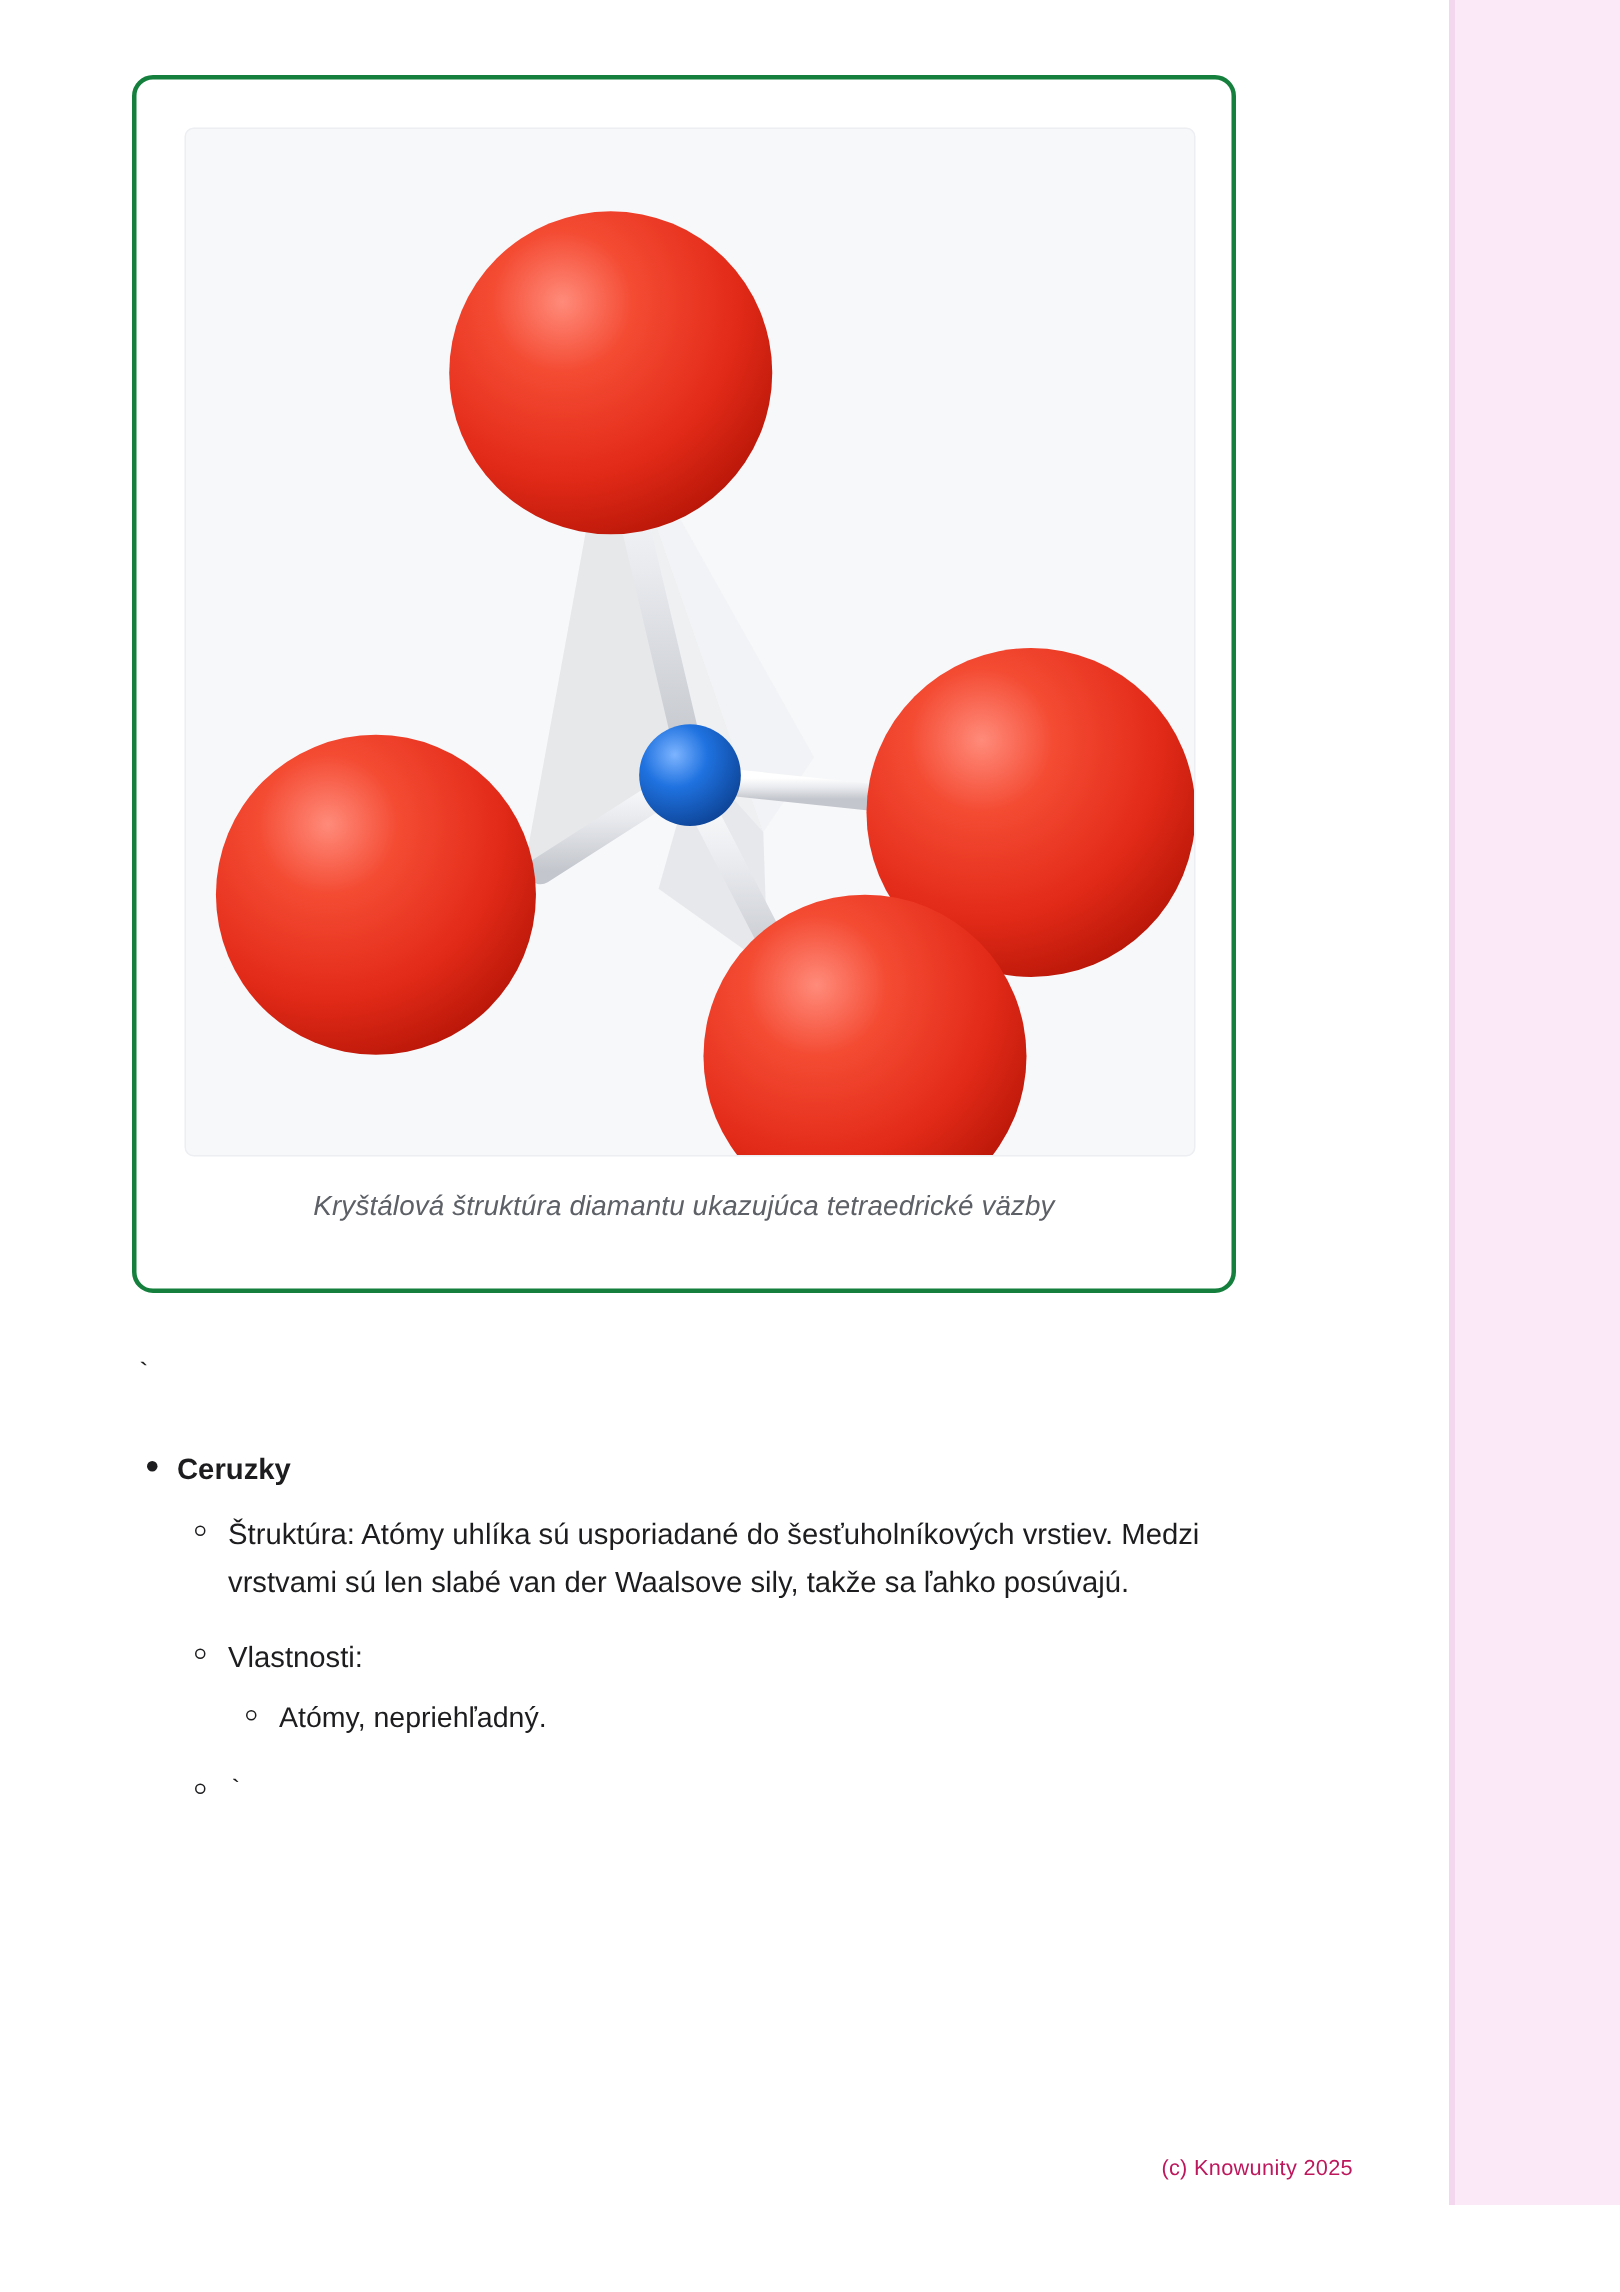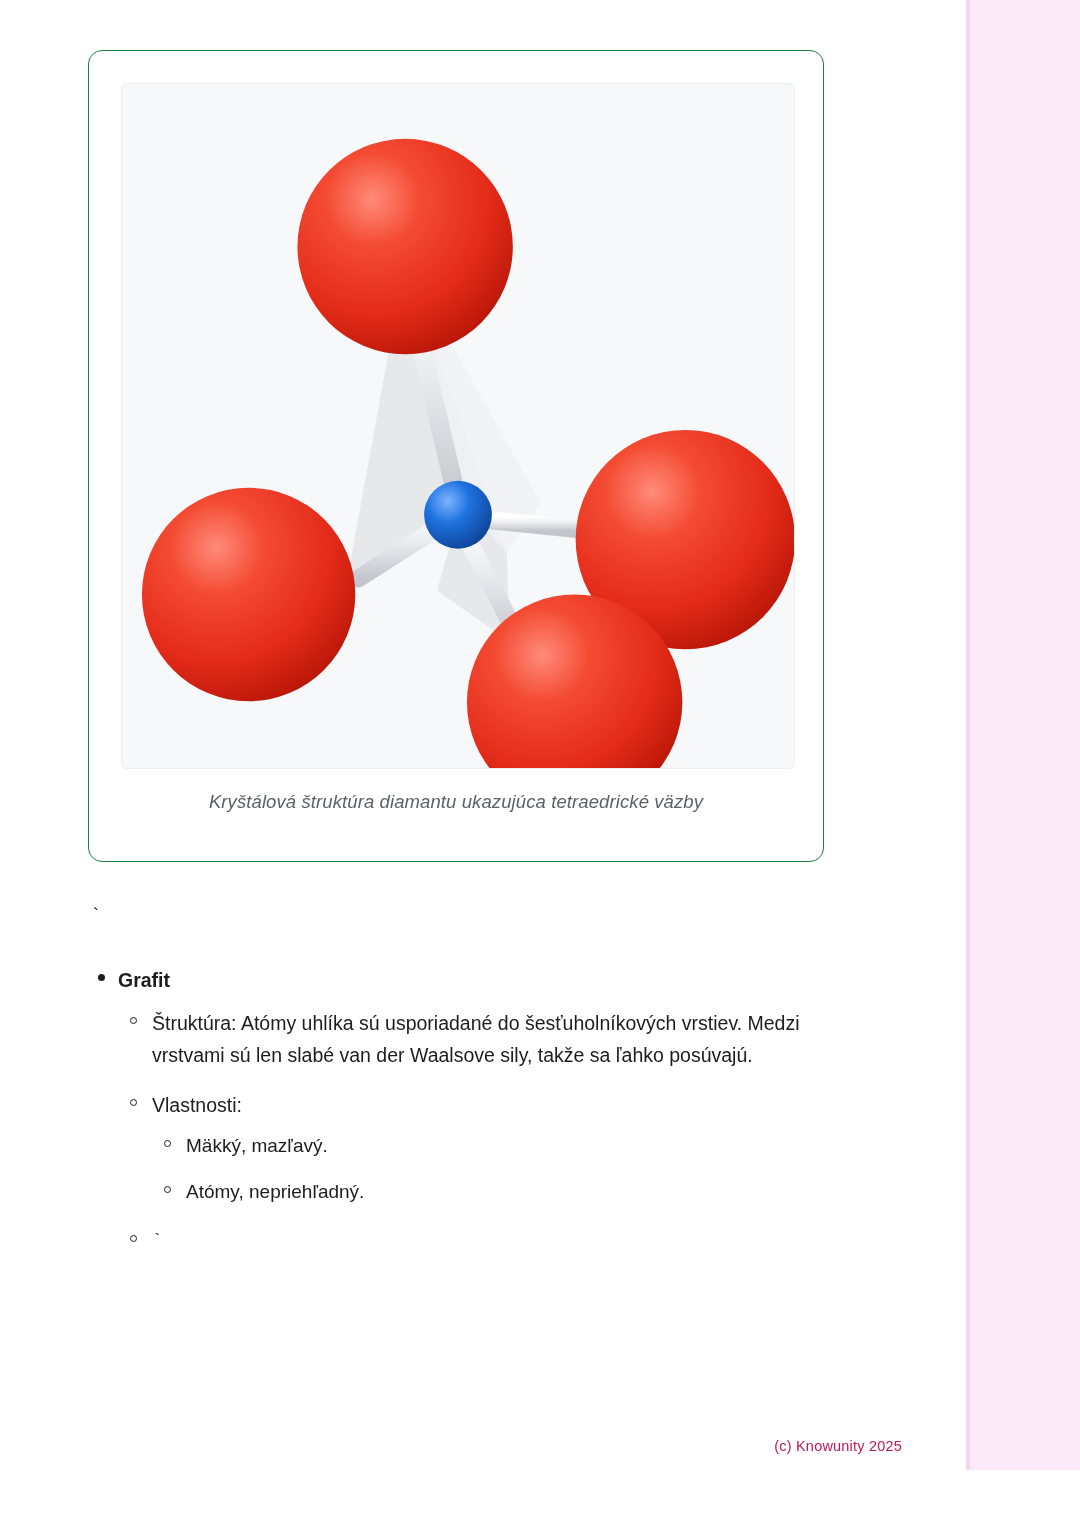"Kryštálová štruktúra diamantu ukazujúca" .figure-card { border: 1px solid #15803d -> 3px solid #15803d }
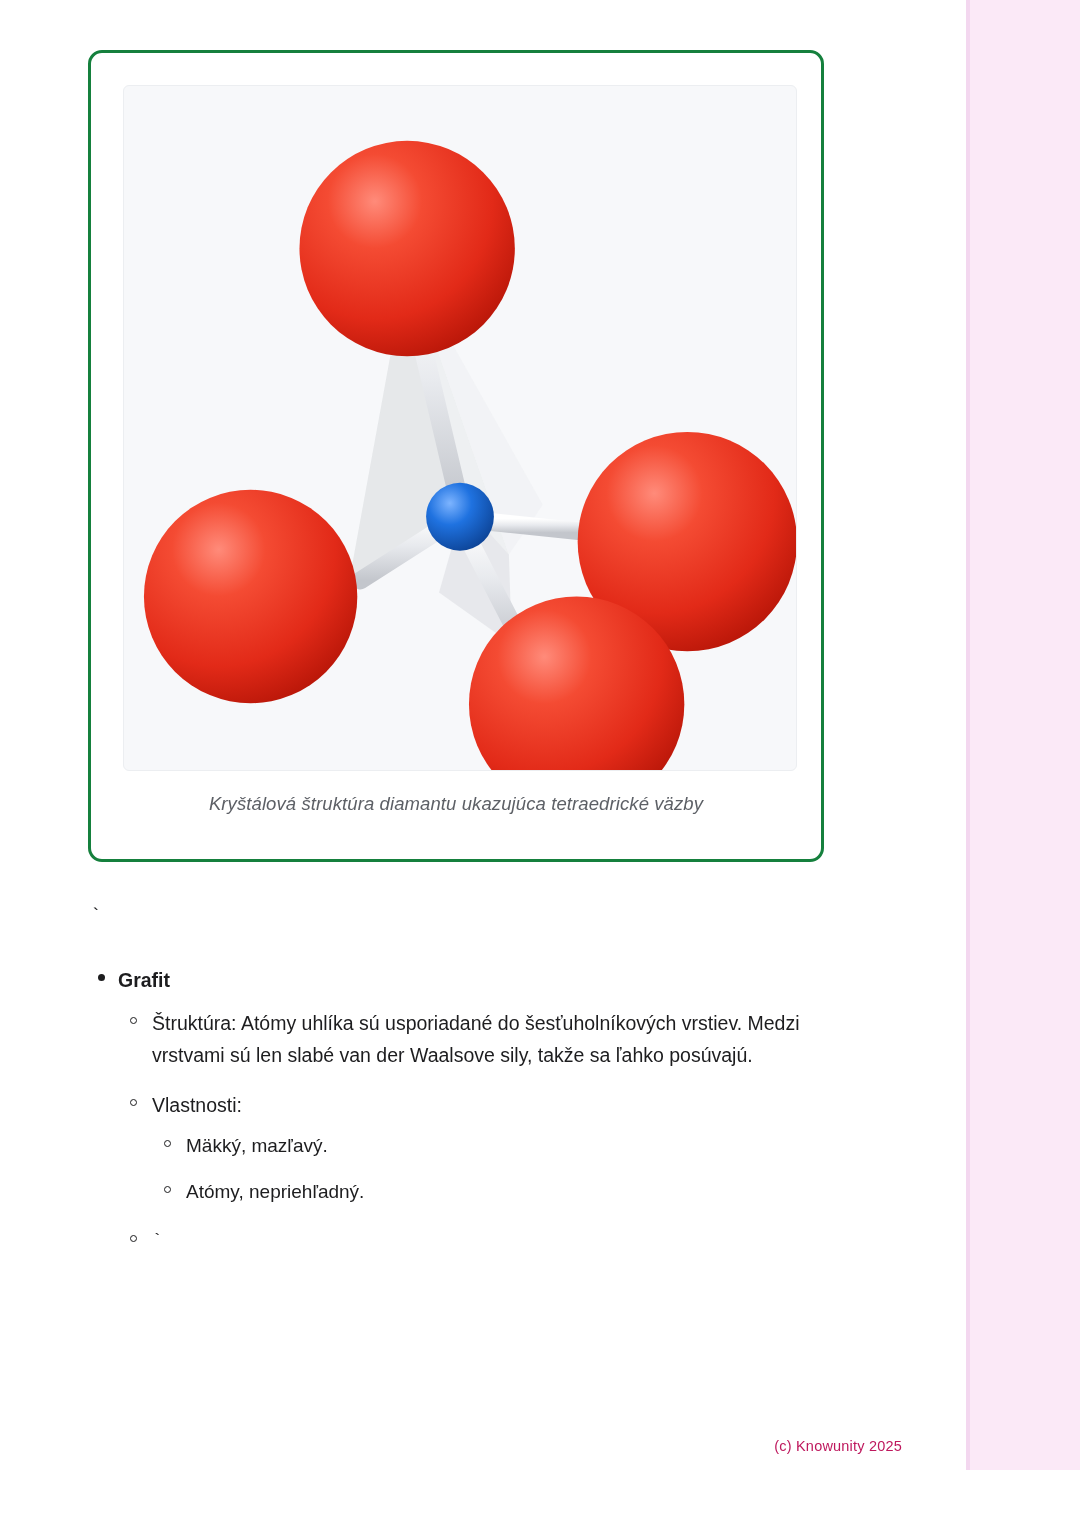"Grafit" div.l1-text { text: Grafit -> Ceruzky }
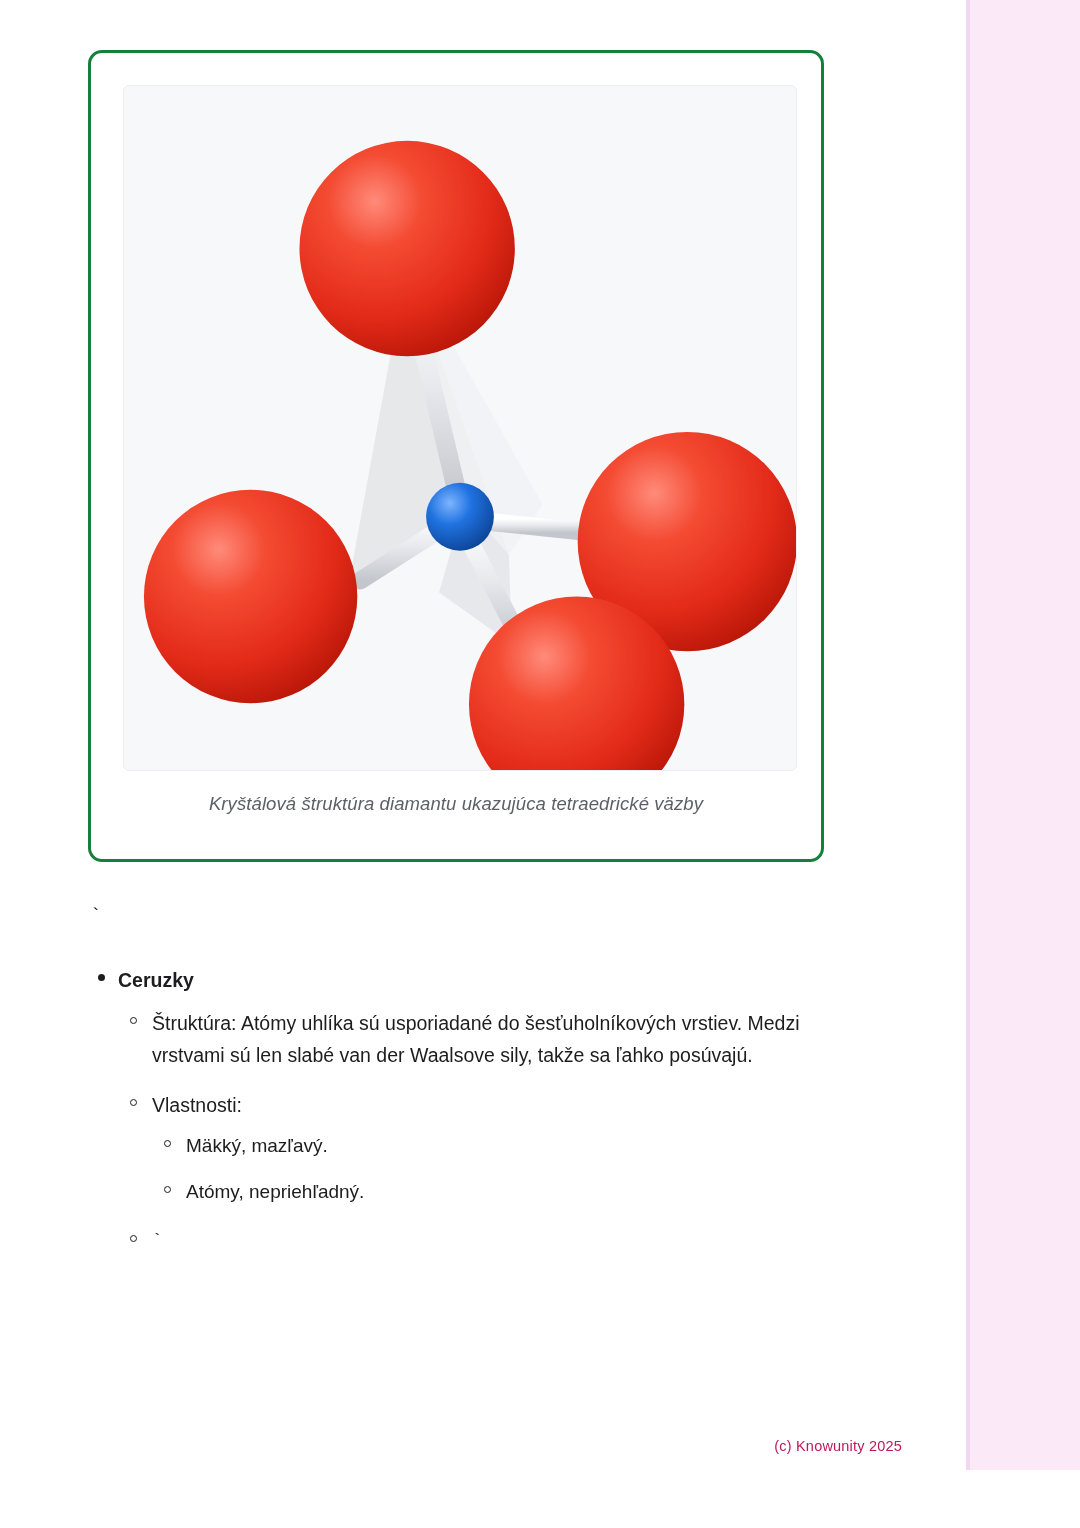"Mäkký, mazľavý." li { html: <li> <span></span> <div>Mäkký, mazľavý.</div> </li> -> none }
